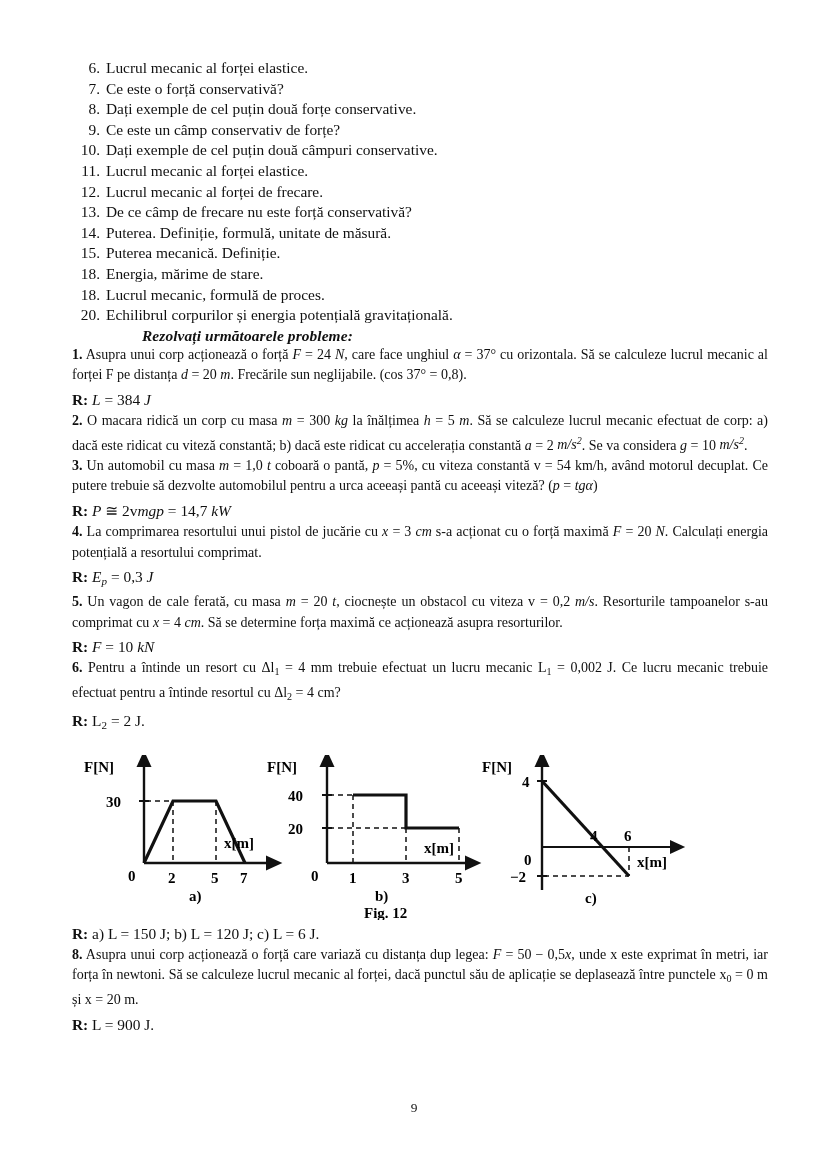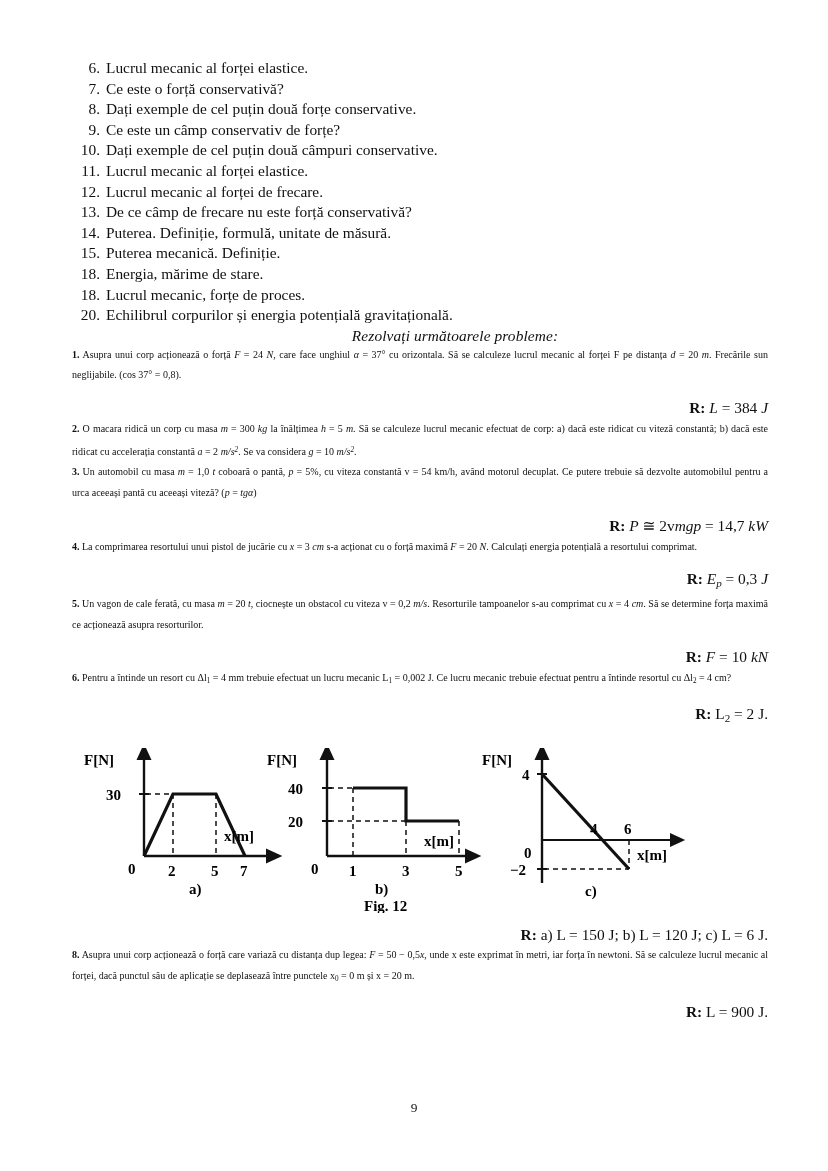"Lucrul mecanic, forțe de proces." span.qtxt { text: forțe -> formulă }
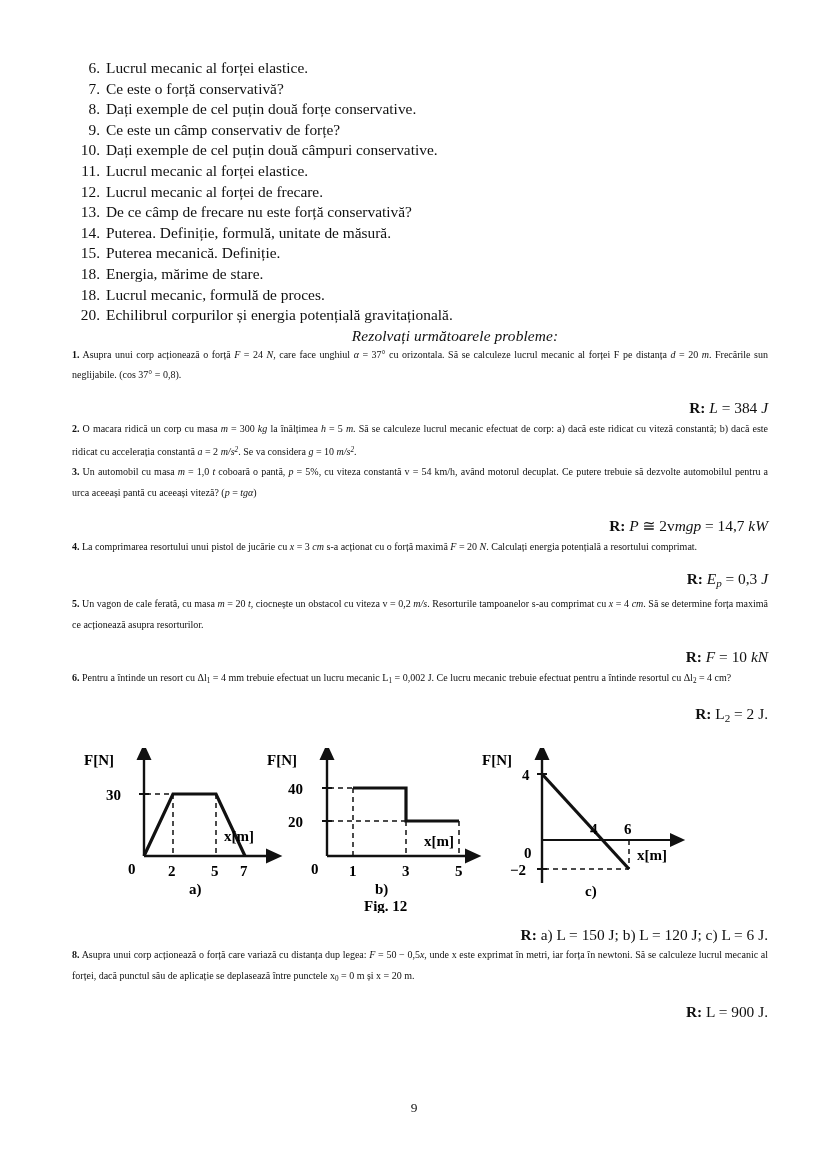"Rezolvați următoarele probleme:" .section-head { font-weight: normal -> bold; text-align: center -> none }
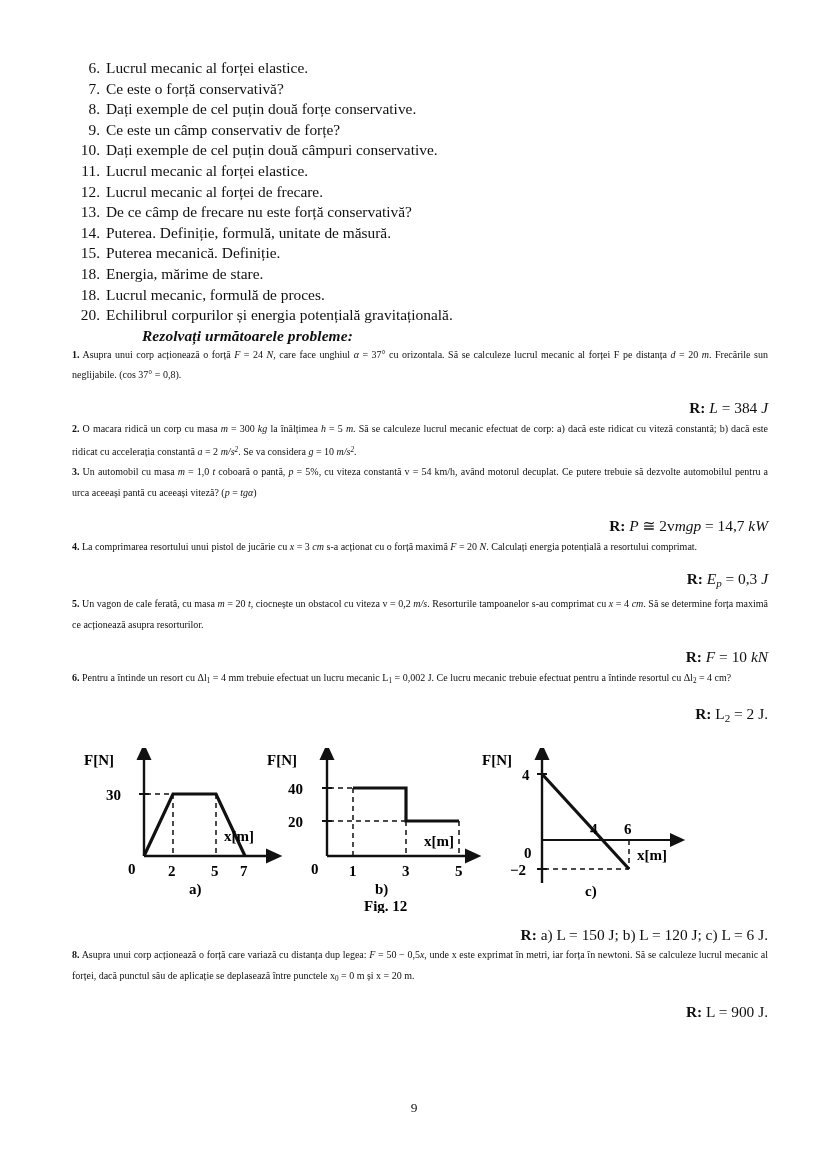"1. Asupra unui corp acționează" .prob { font-size: 10px -> 14px }
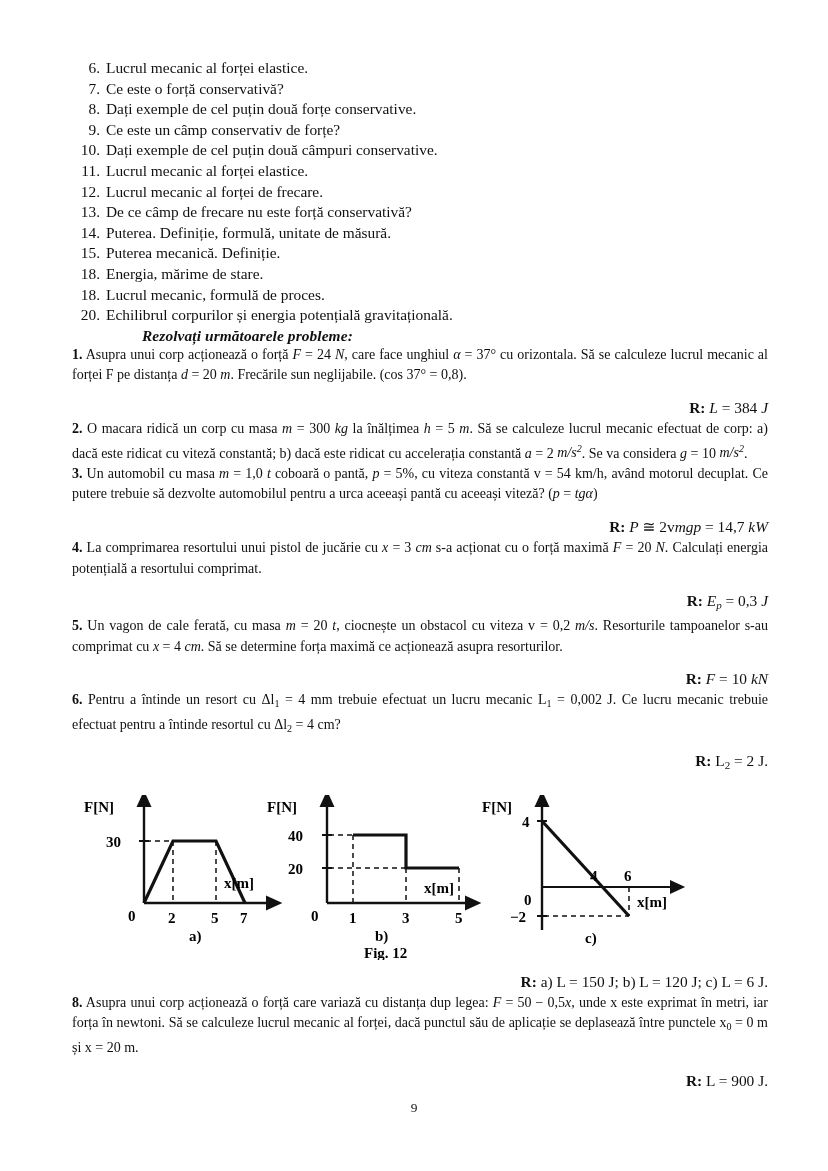"R: L = 384 J" .ans { margin-top: 12px -> 4px; text-align: right -> none }
